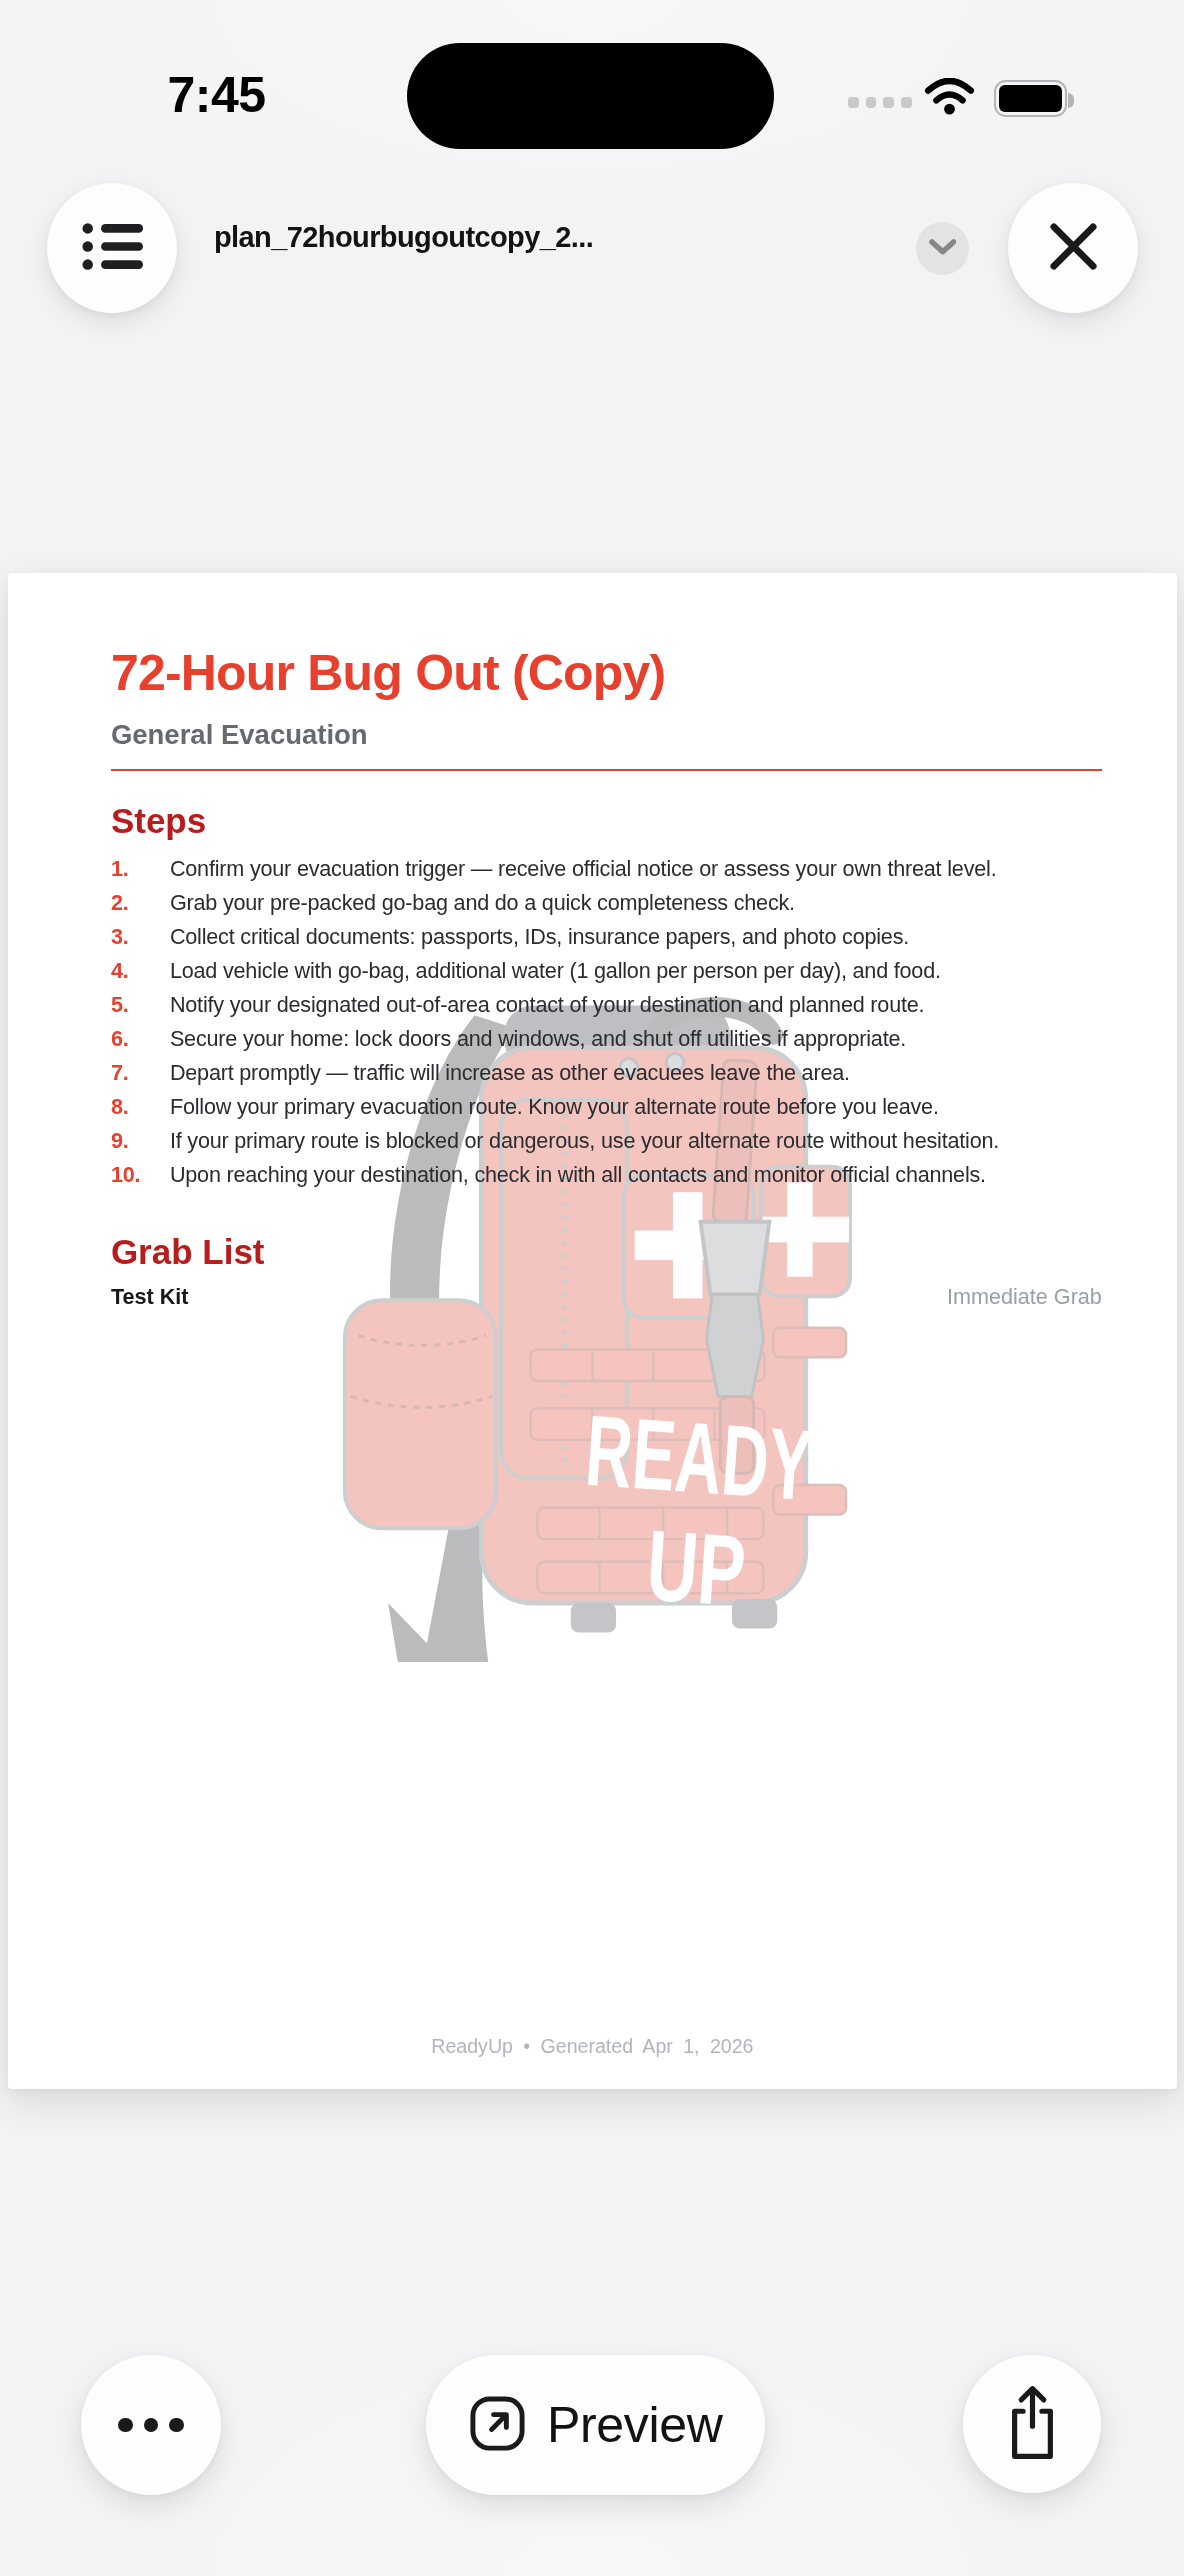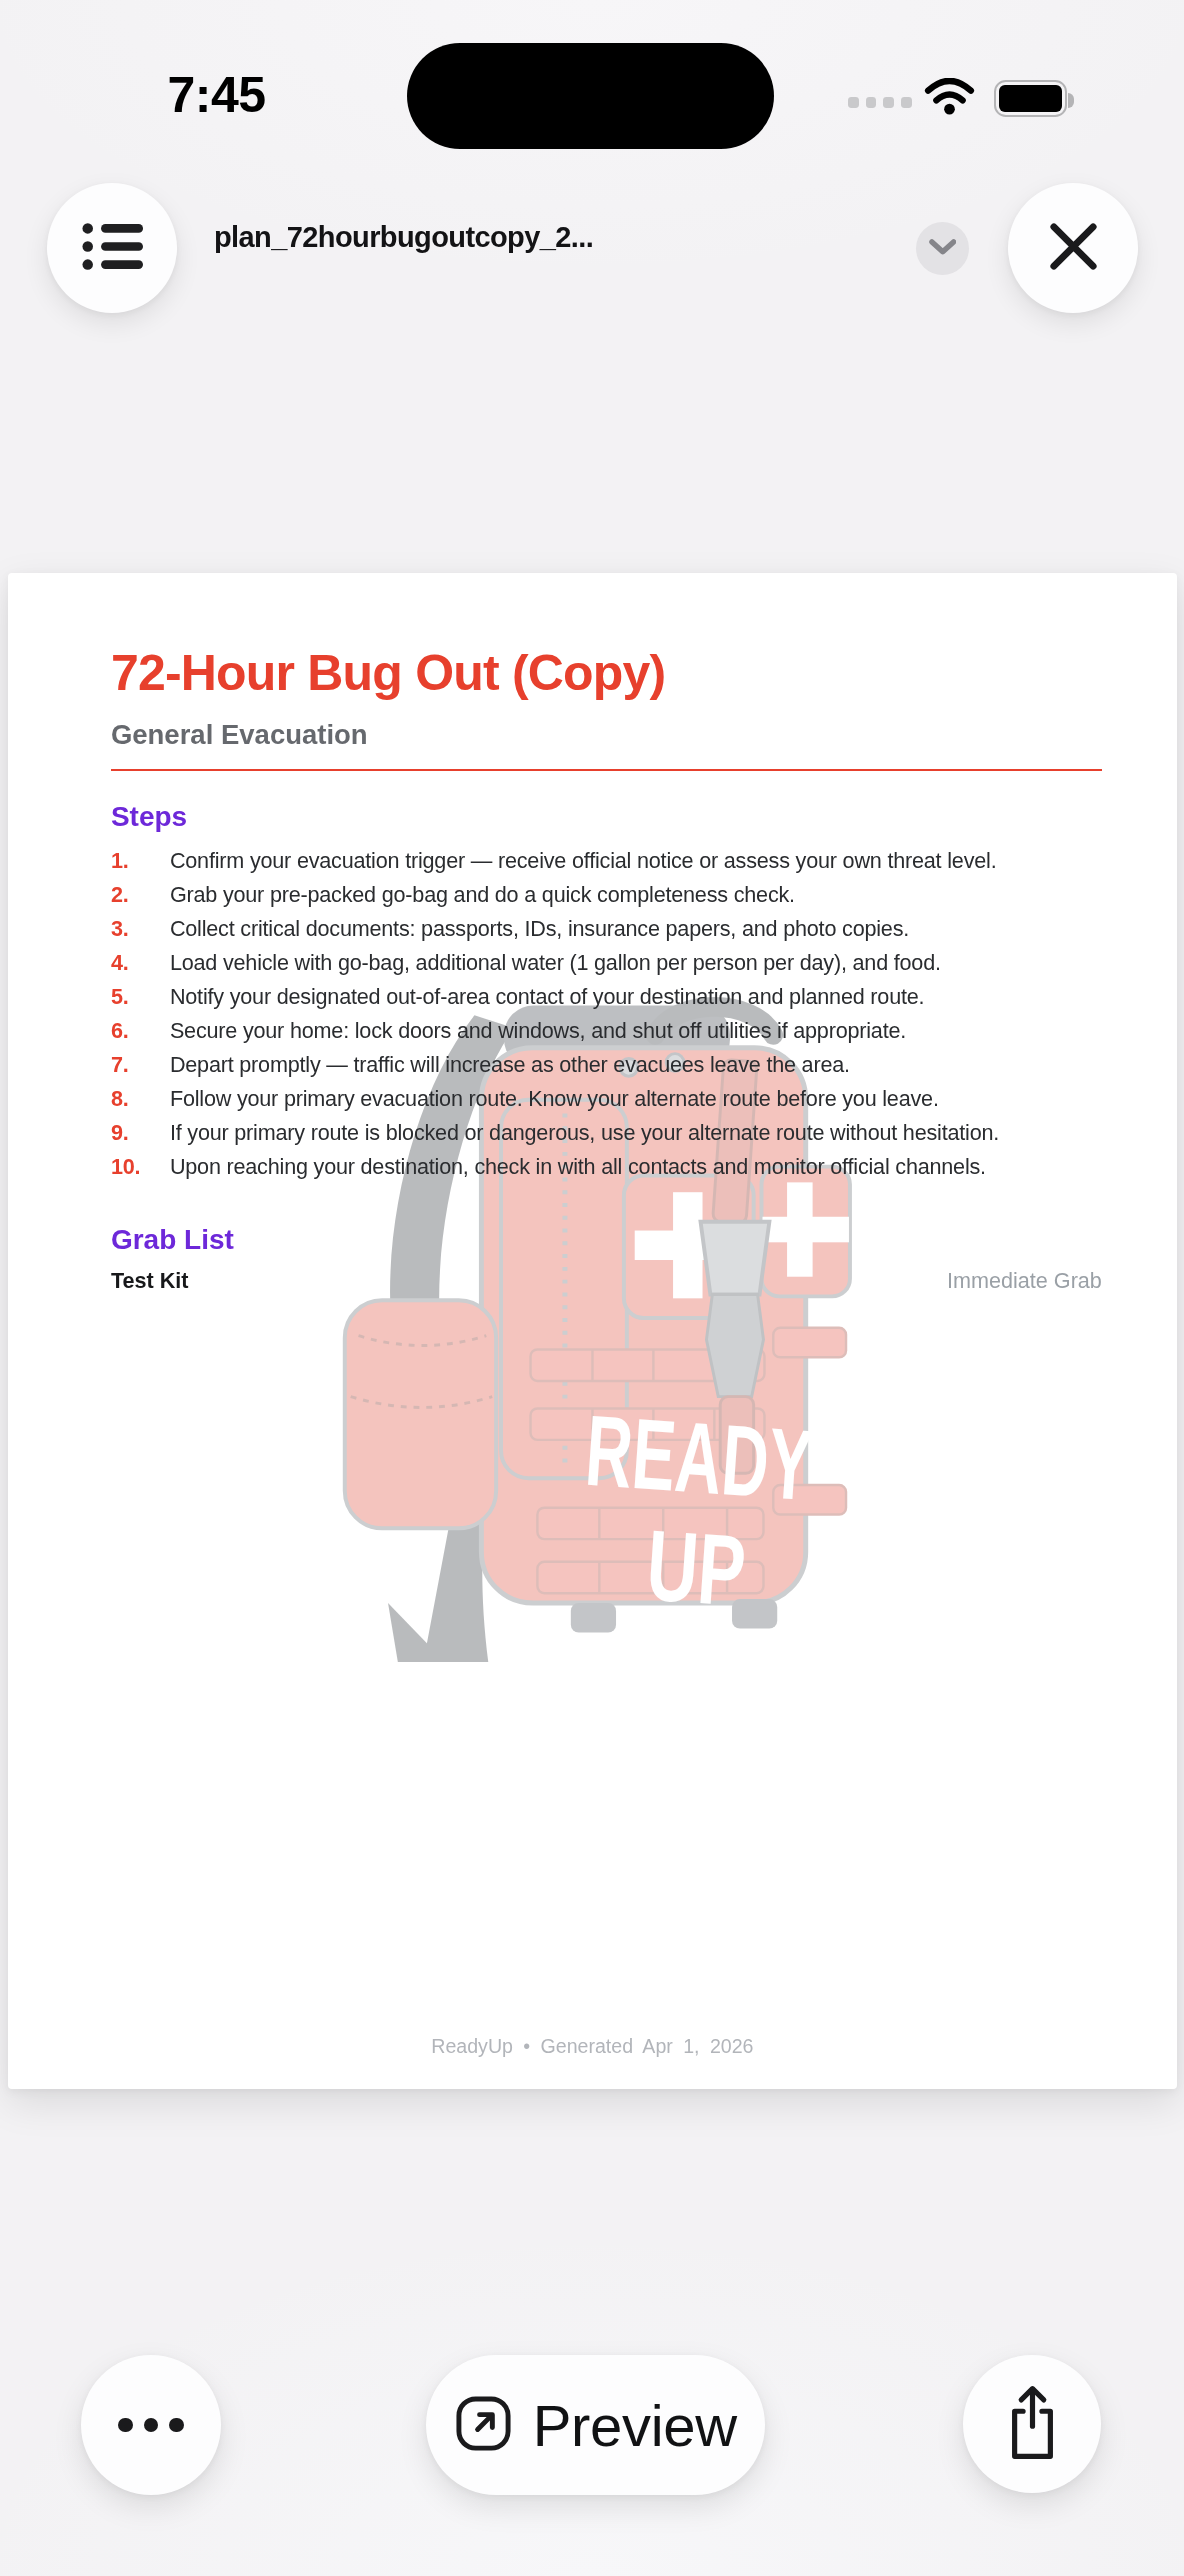"Steps" .sec-h { color: #6d28d9 -> #b91c1c; font-size: 28px -> 35px }
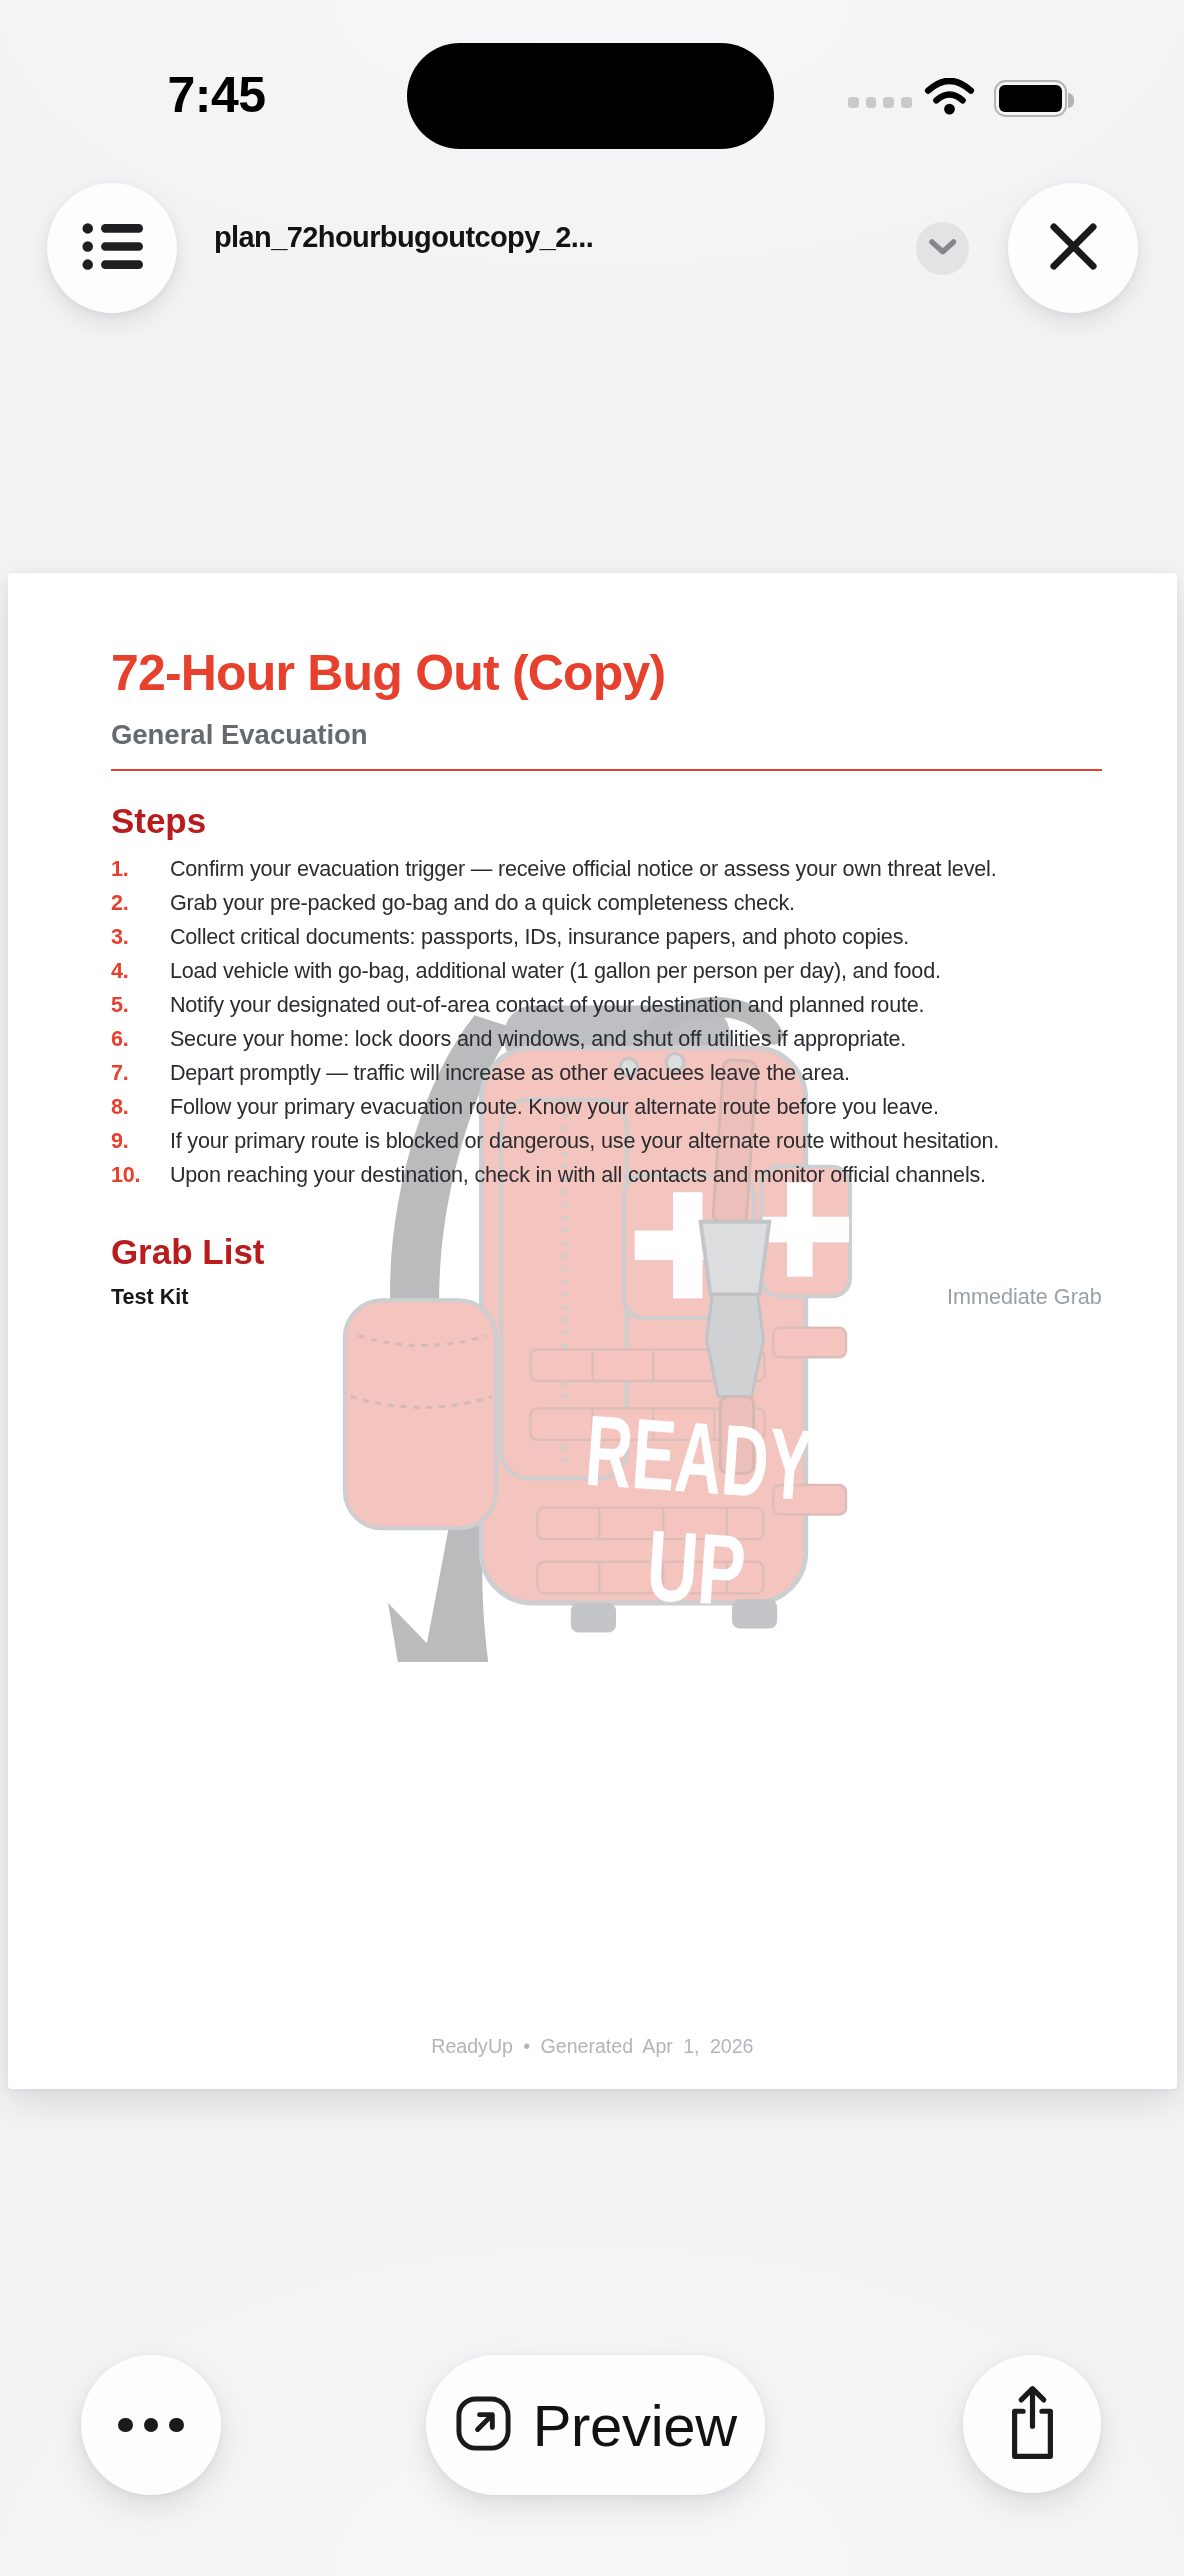"Preview" .btn-preview .label { font-size: 58px -> 50px }
